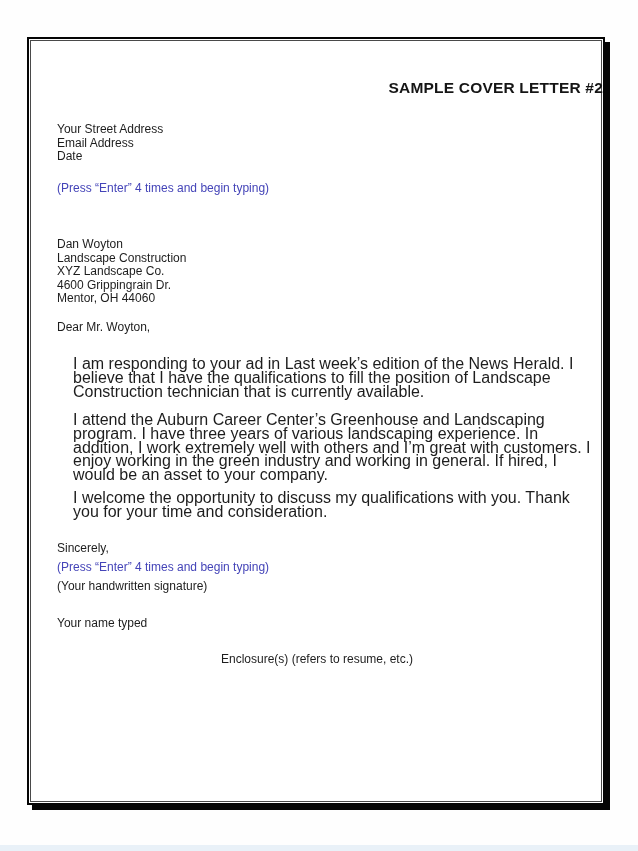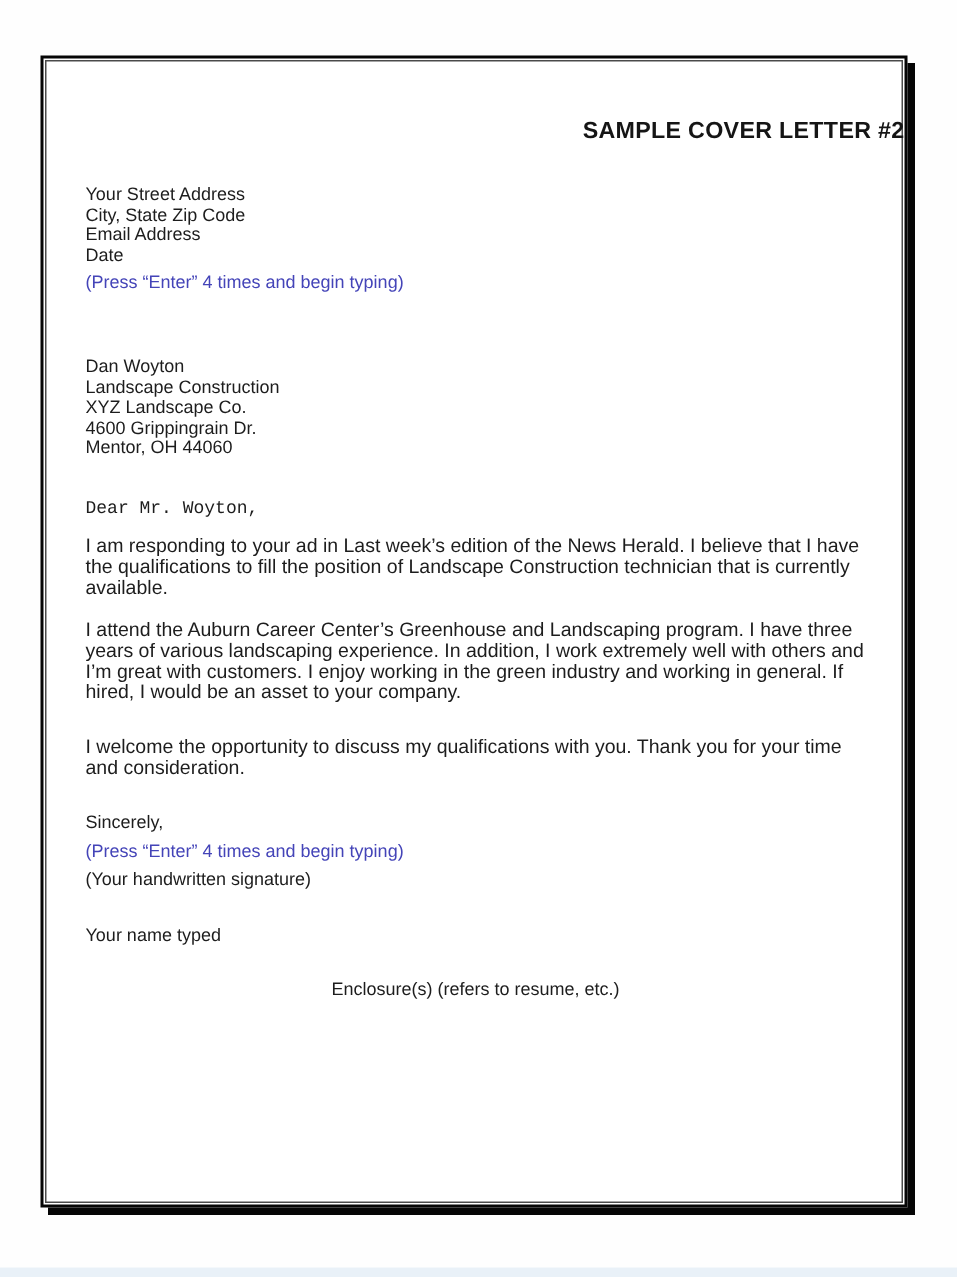"City, State Zip Code" div.line { html: <div>City, State Zip Code</div> -> none }
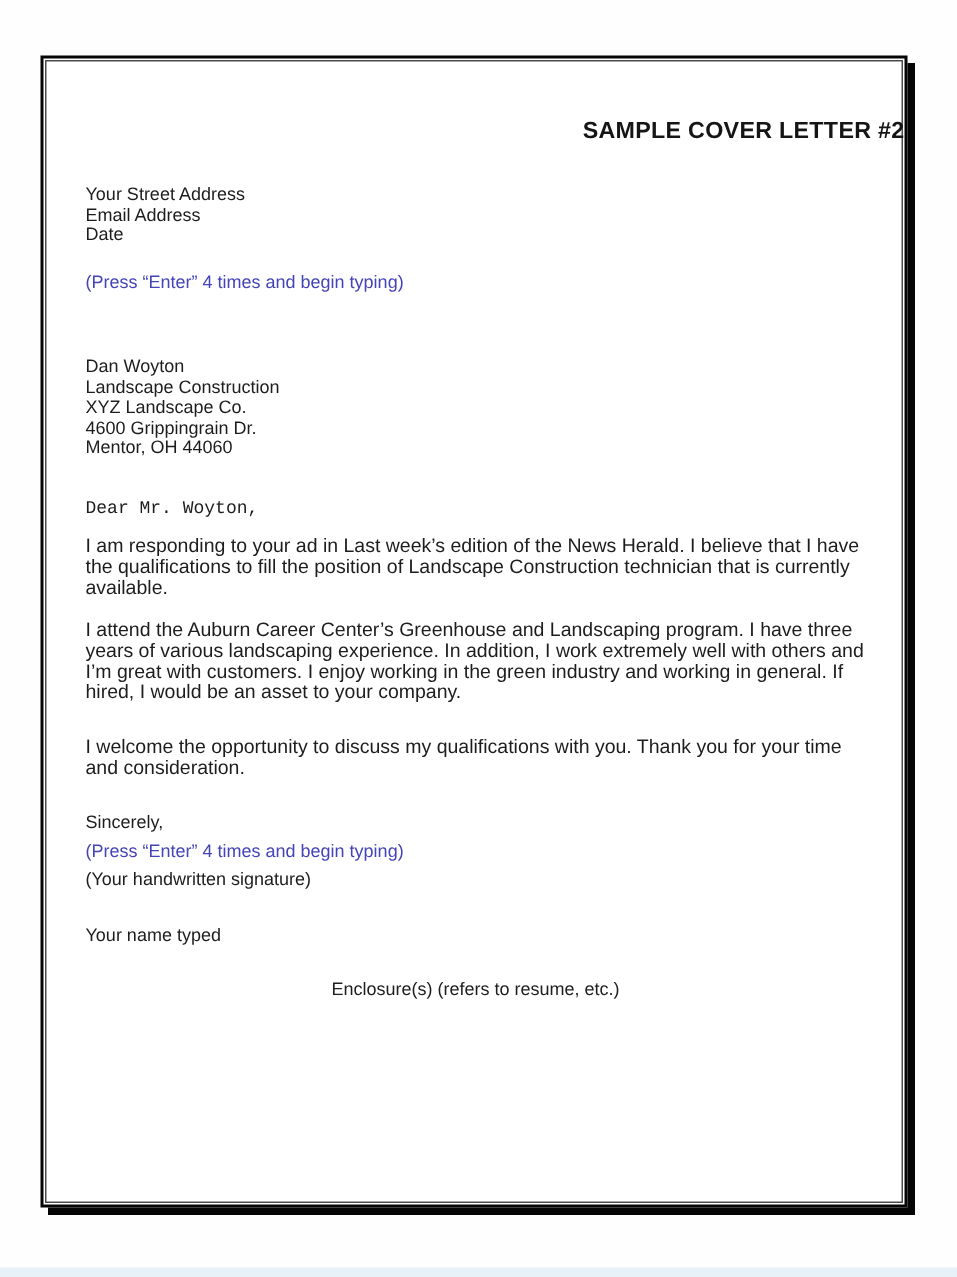"Dear Mr. Woyton," .salutation { font-family: Liberation Mono, monospace -> none; top: 294px -> 282px }
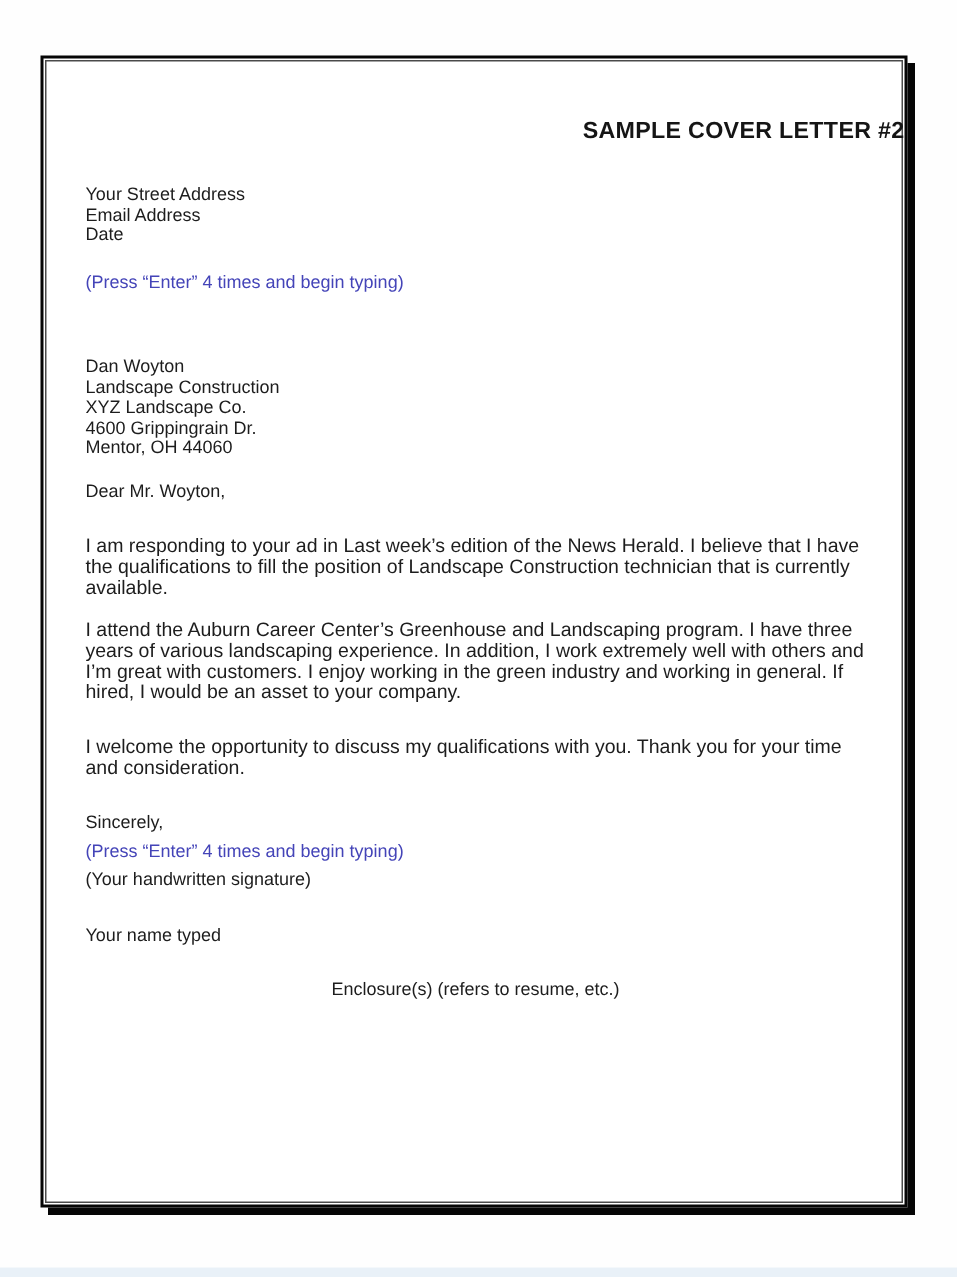"I am responding to your" .para { font-size: 13px -> 16px; margin-left: none -> 16px }
